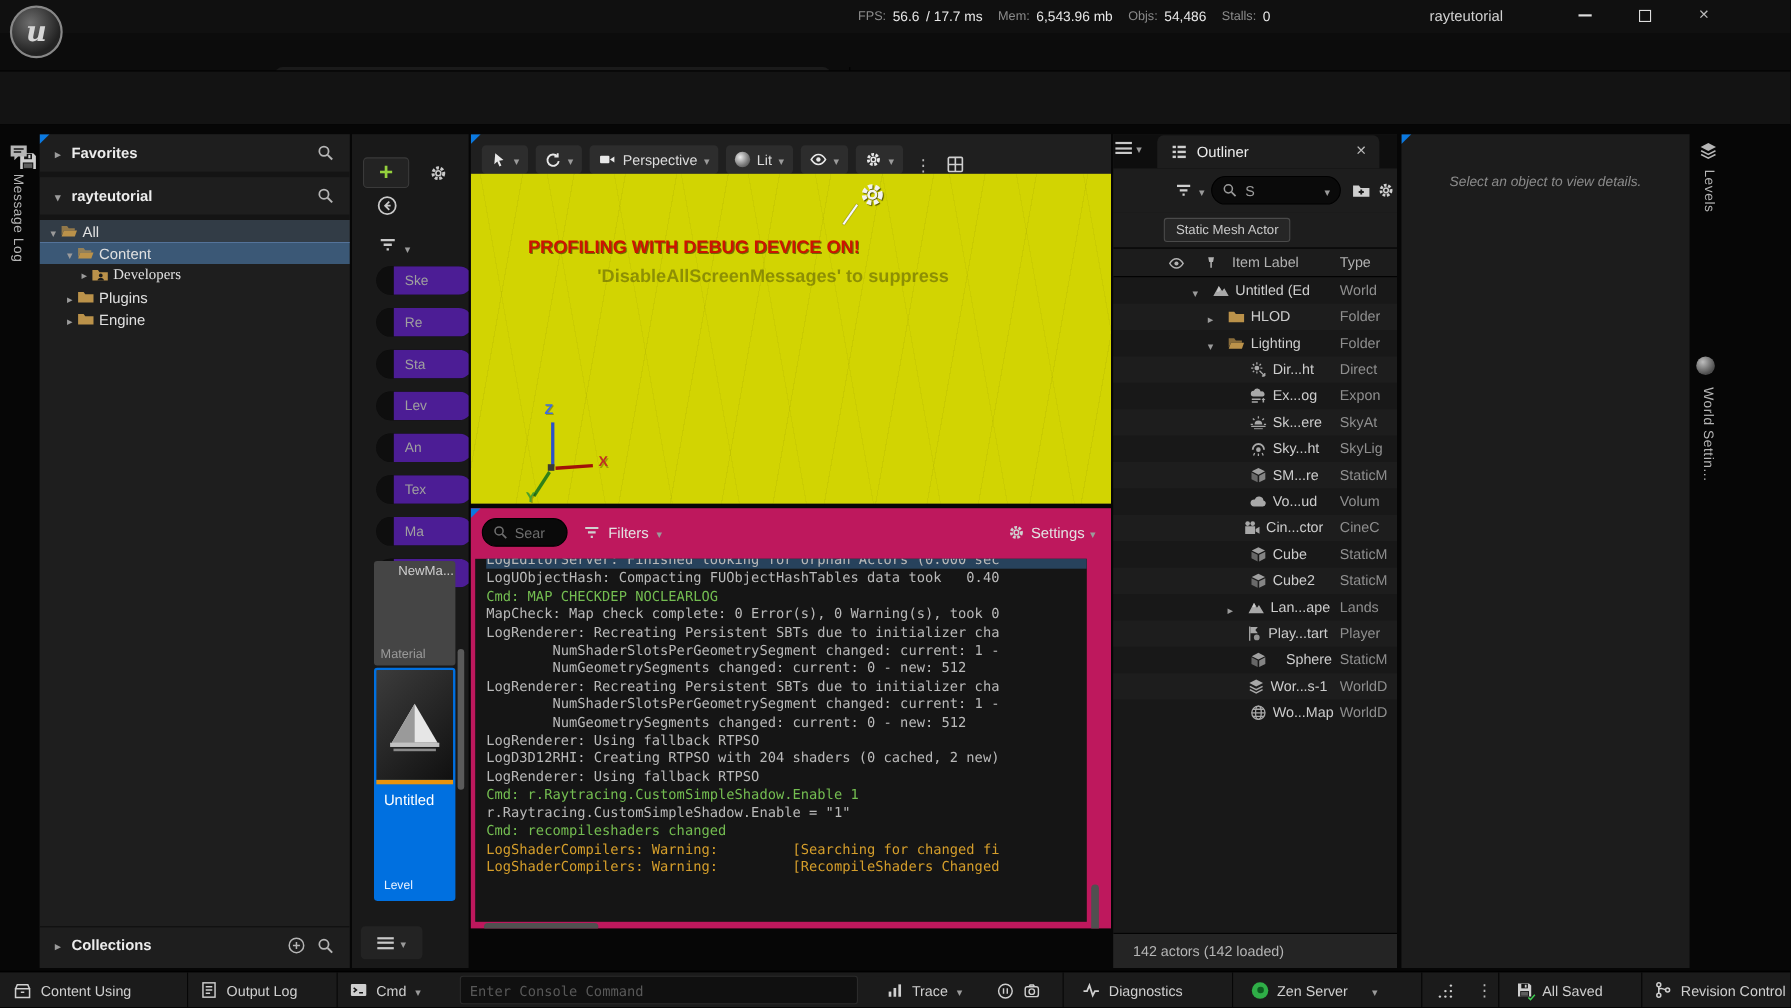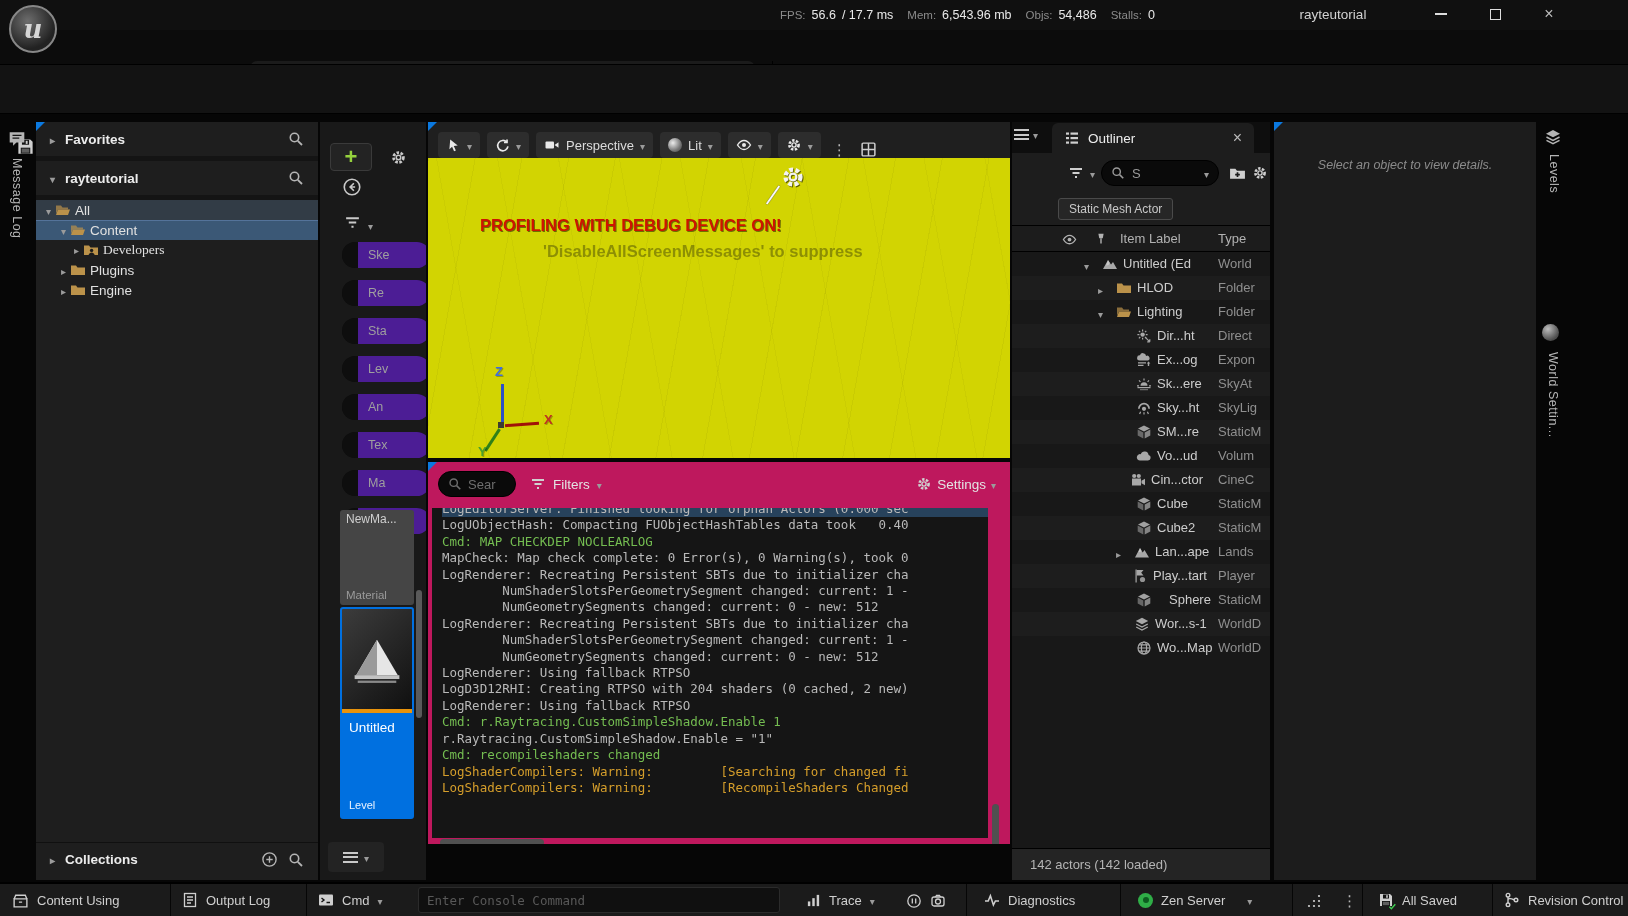"NewMa..." div { padding: 2px 6px -> 2px 22px }
